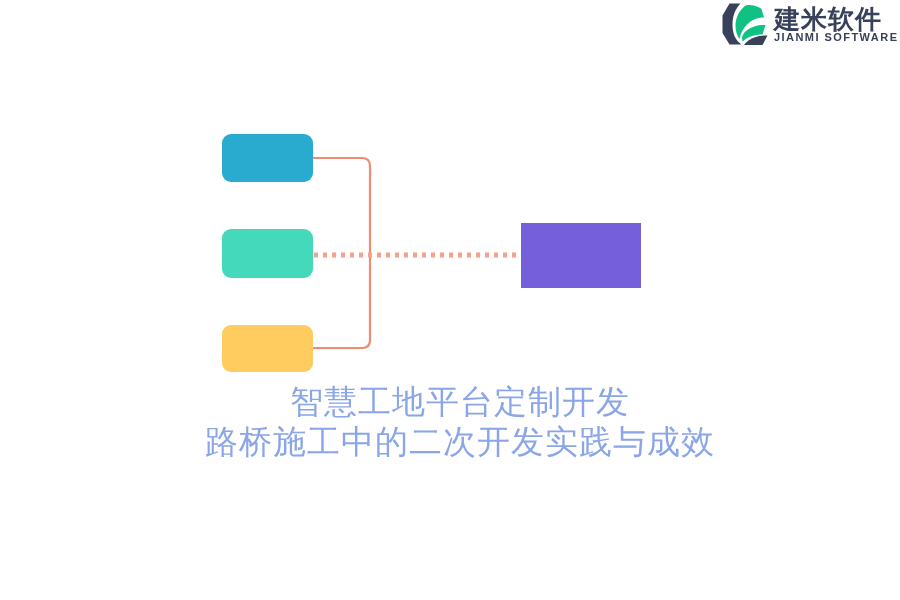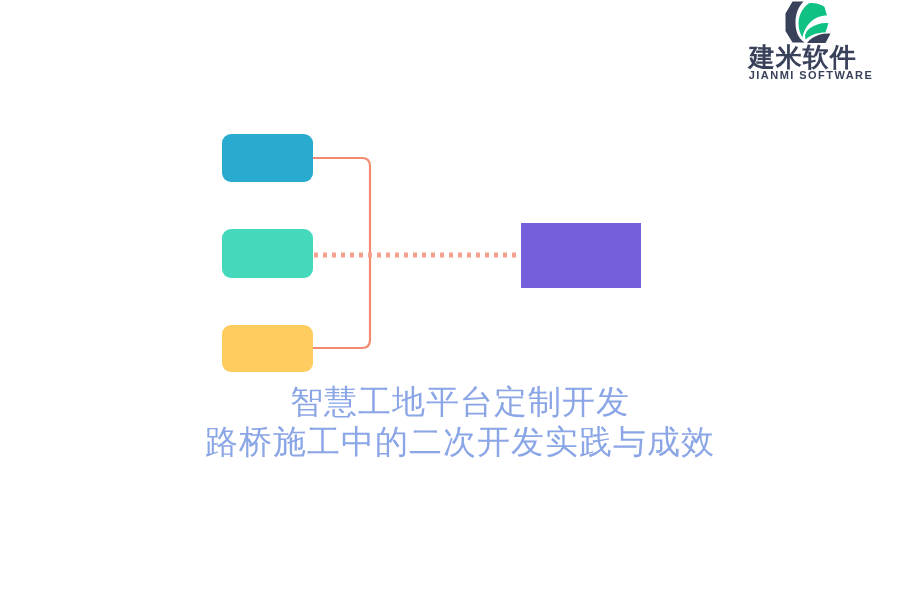"建米软件" #brand { flex-direction: column -> none }
